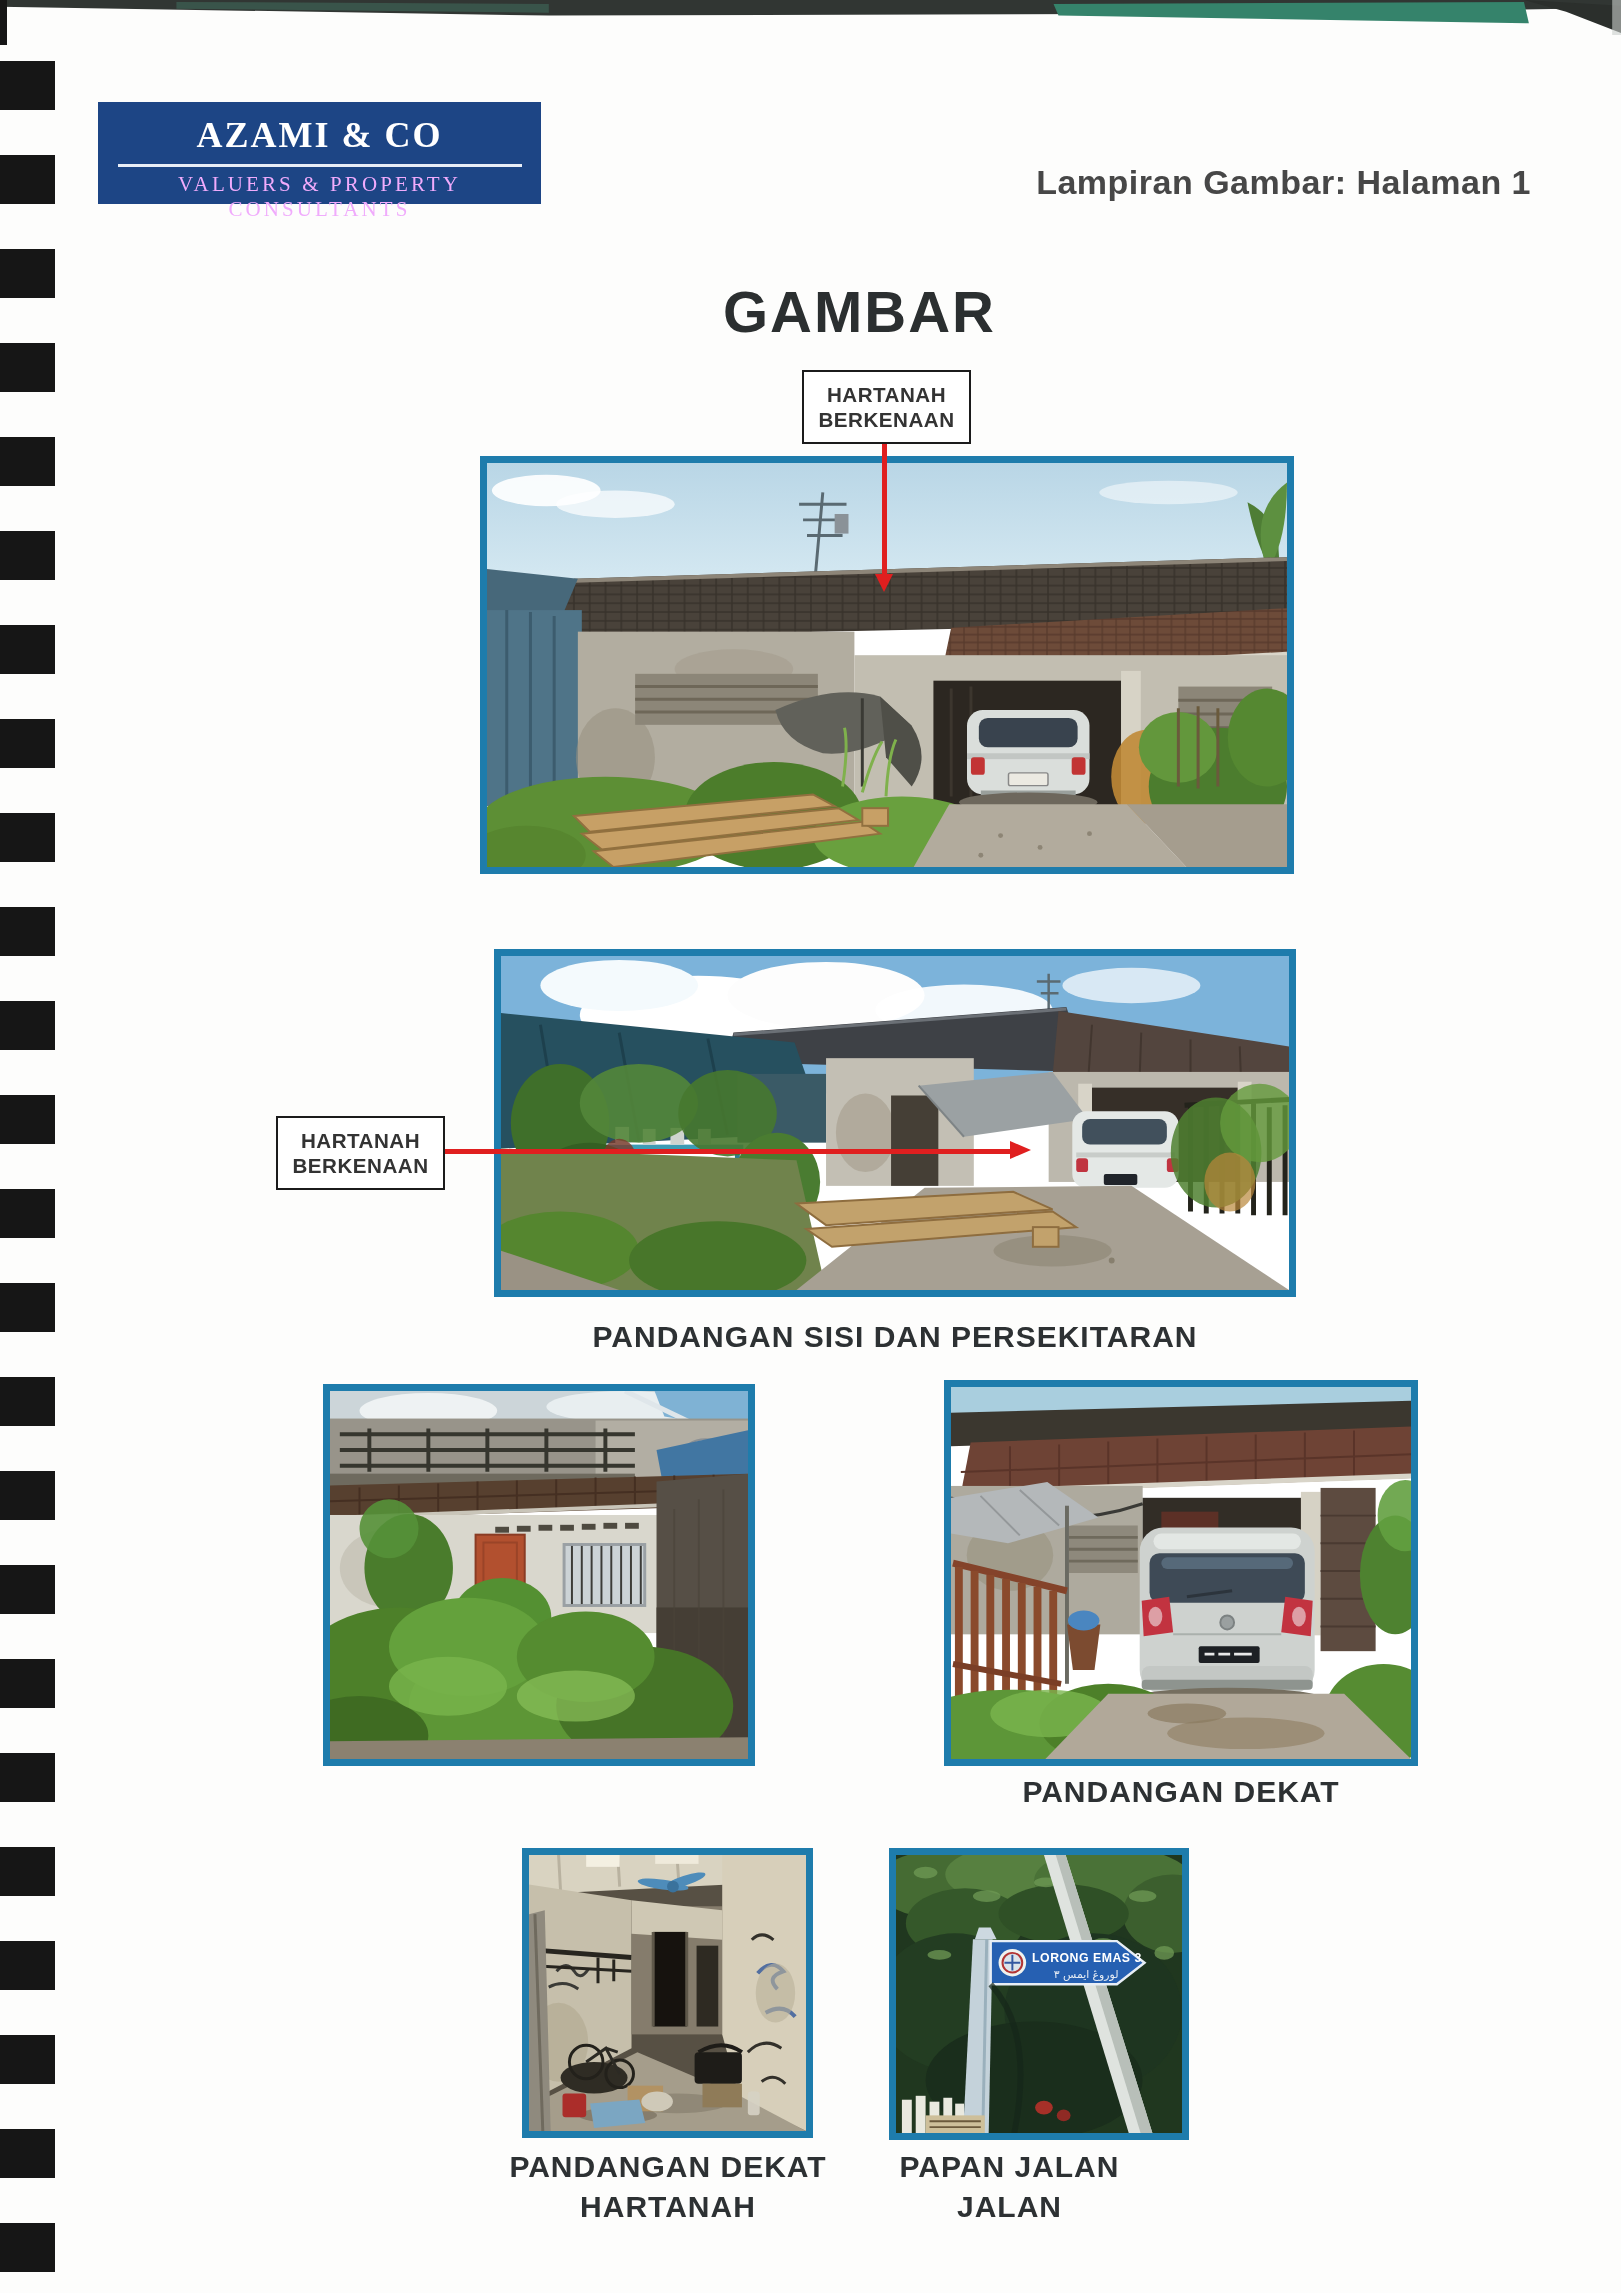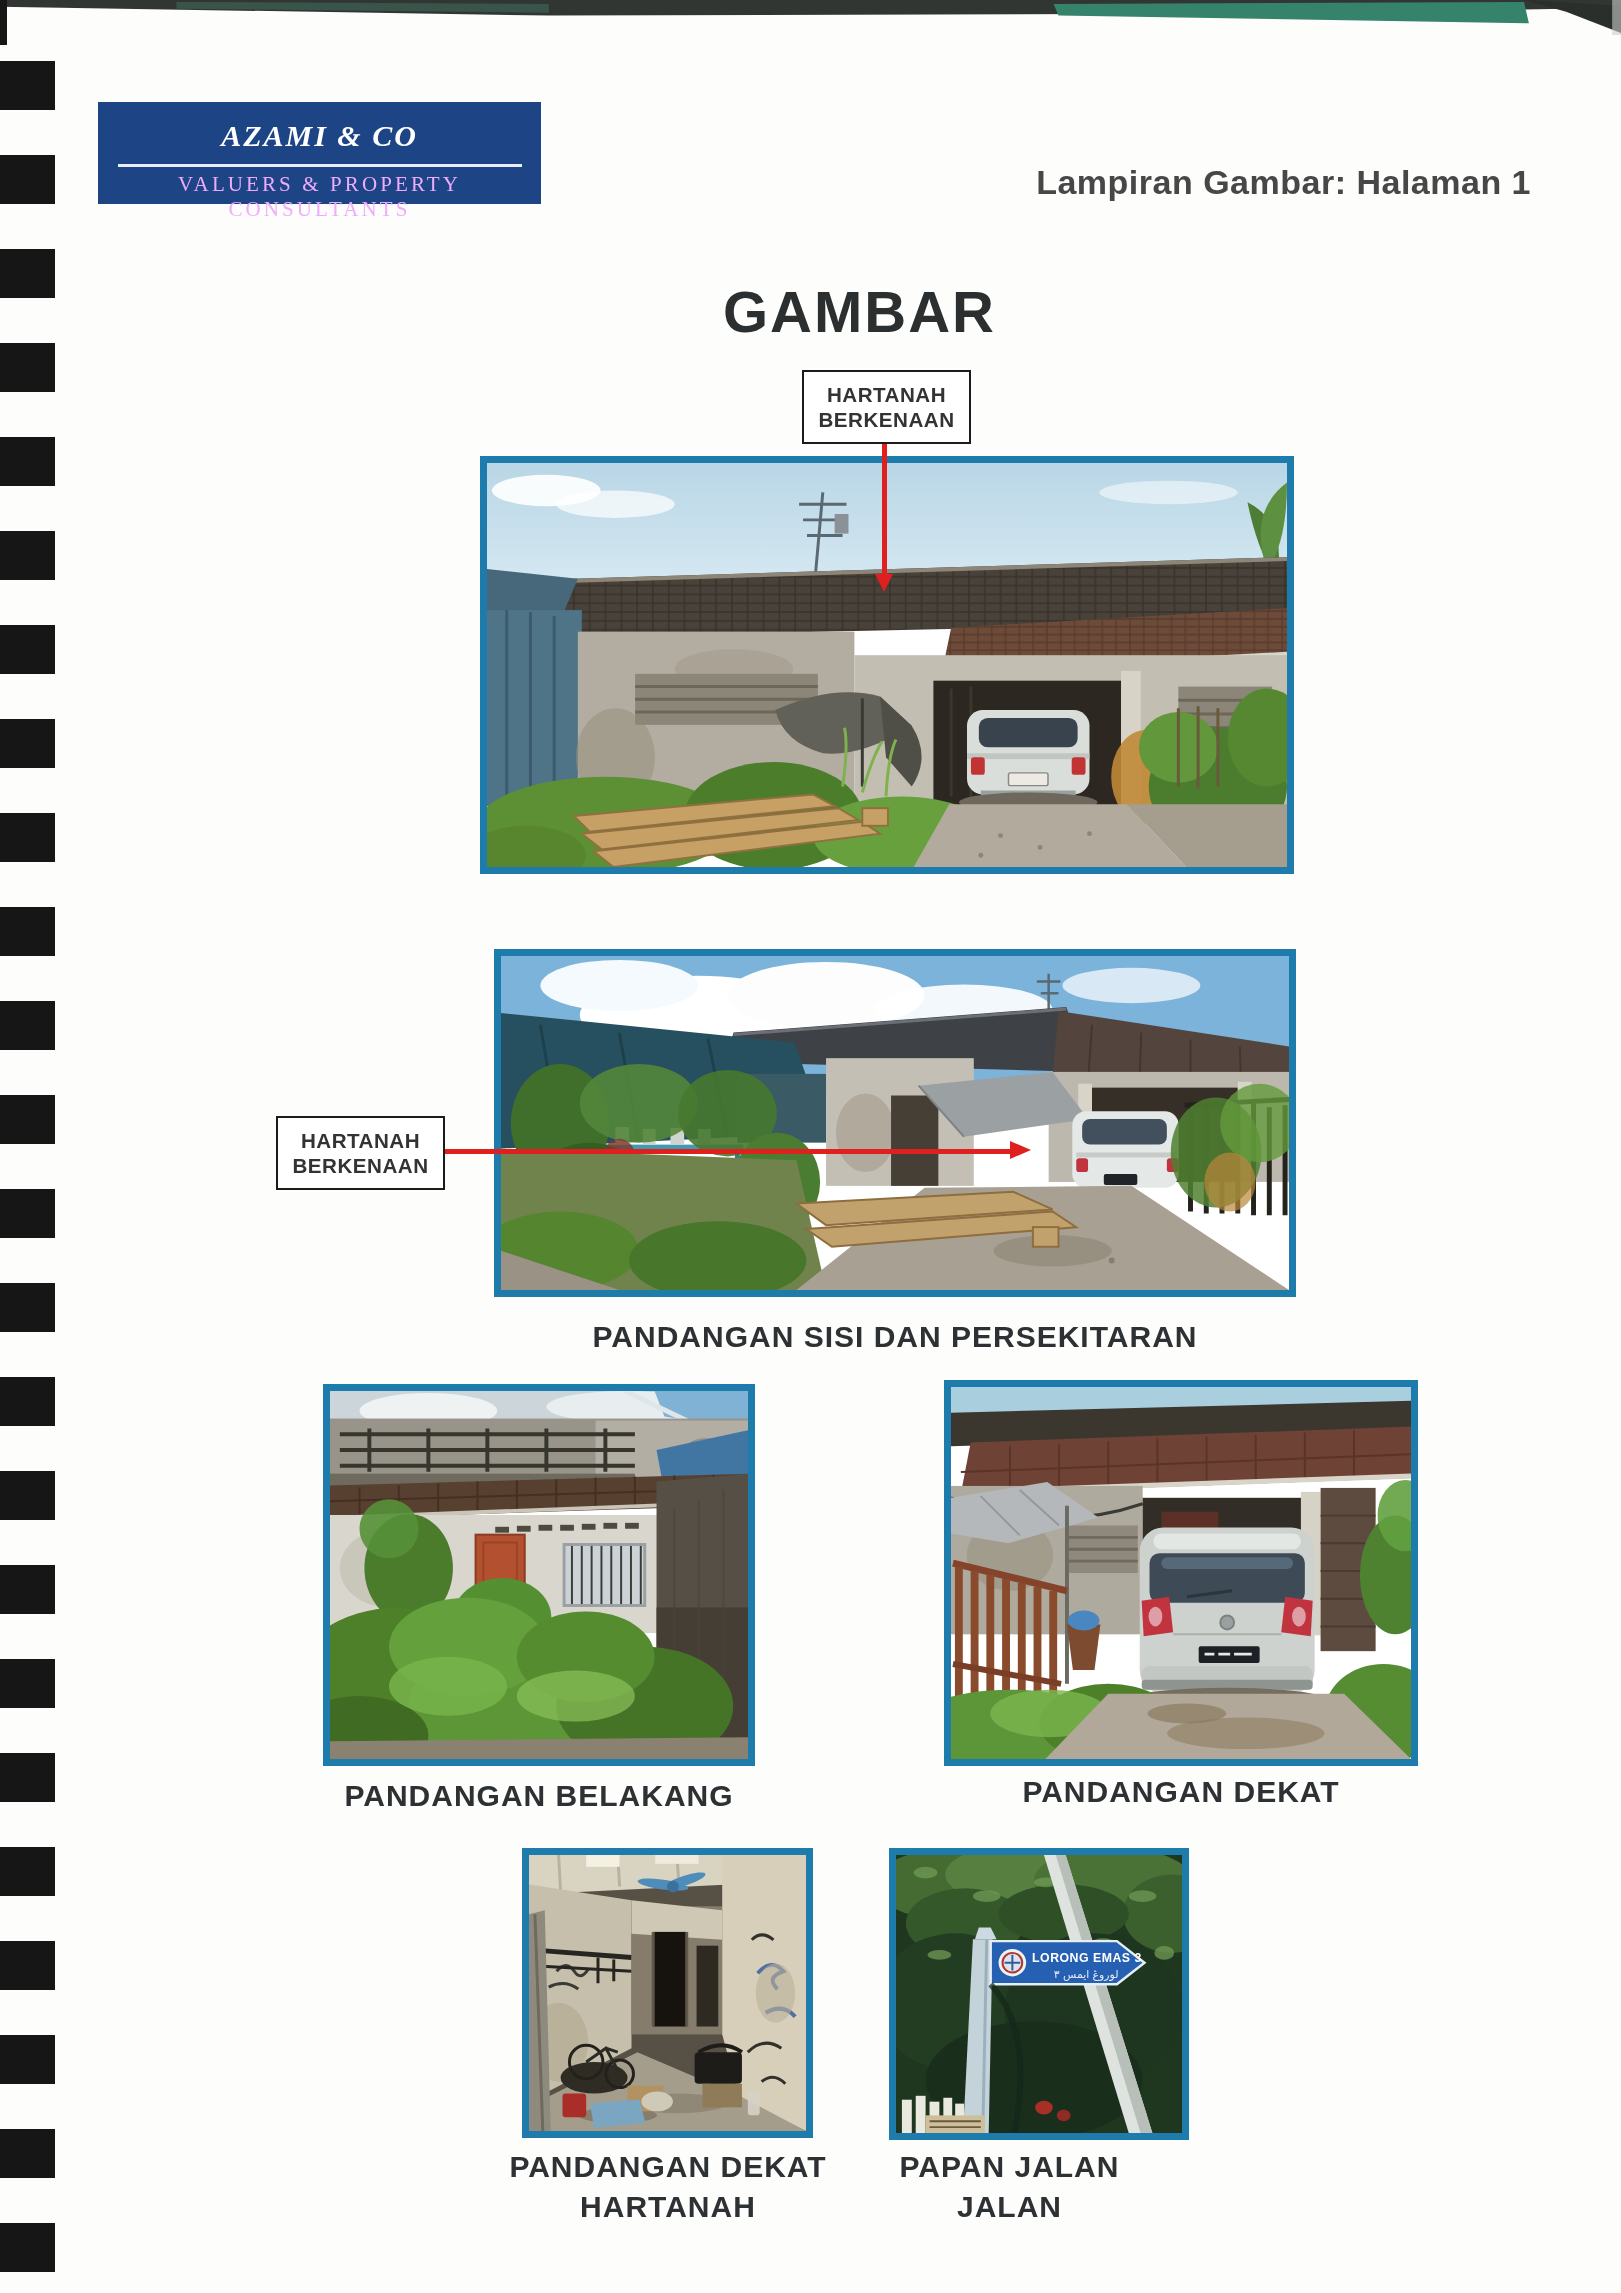"AZAMI & CO" .logo-name { font-size: 30px -> 36px; font-style: italic -> none }
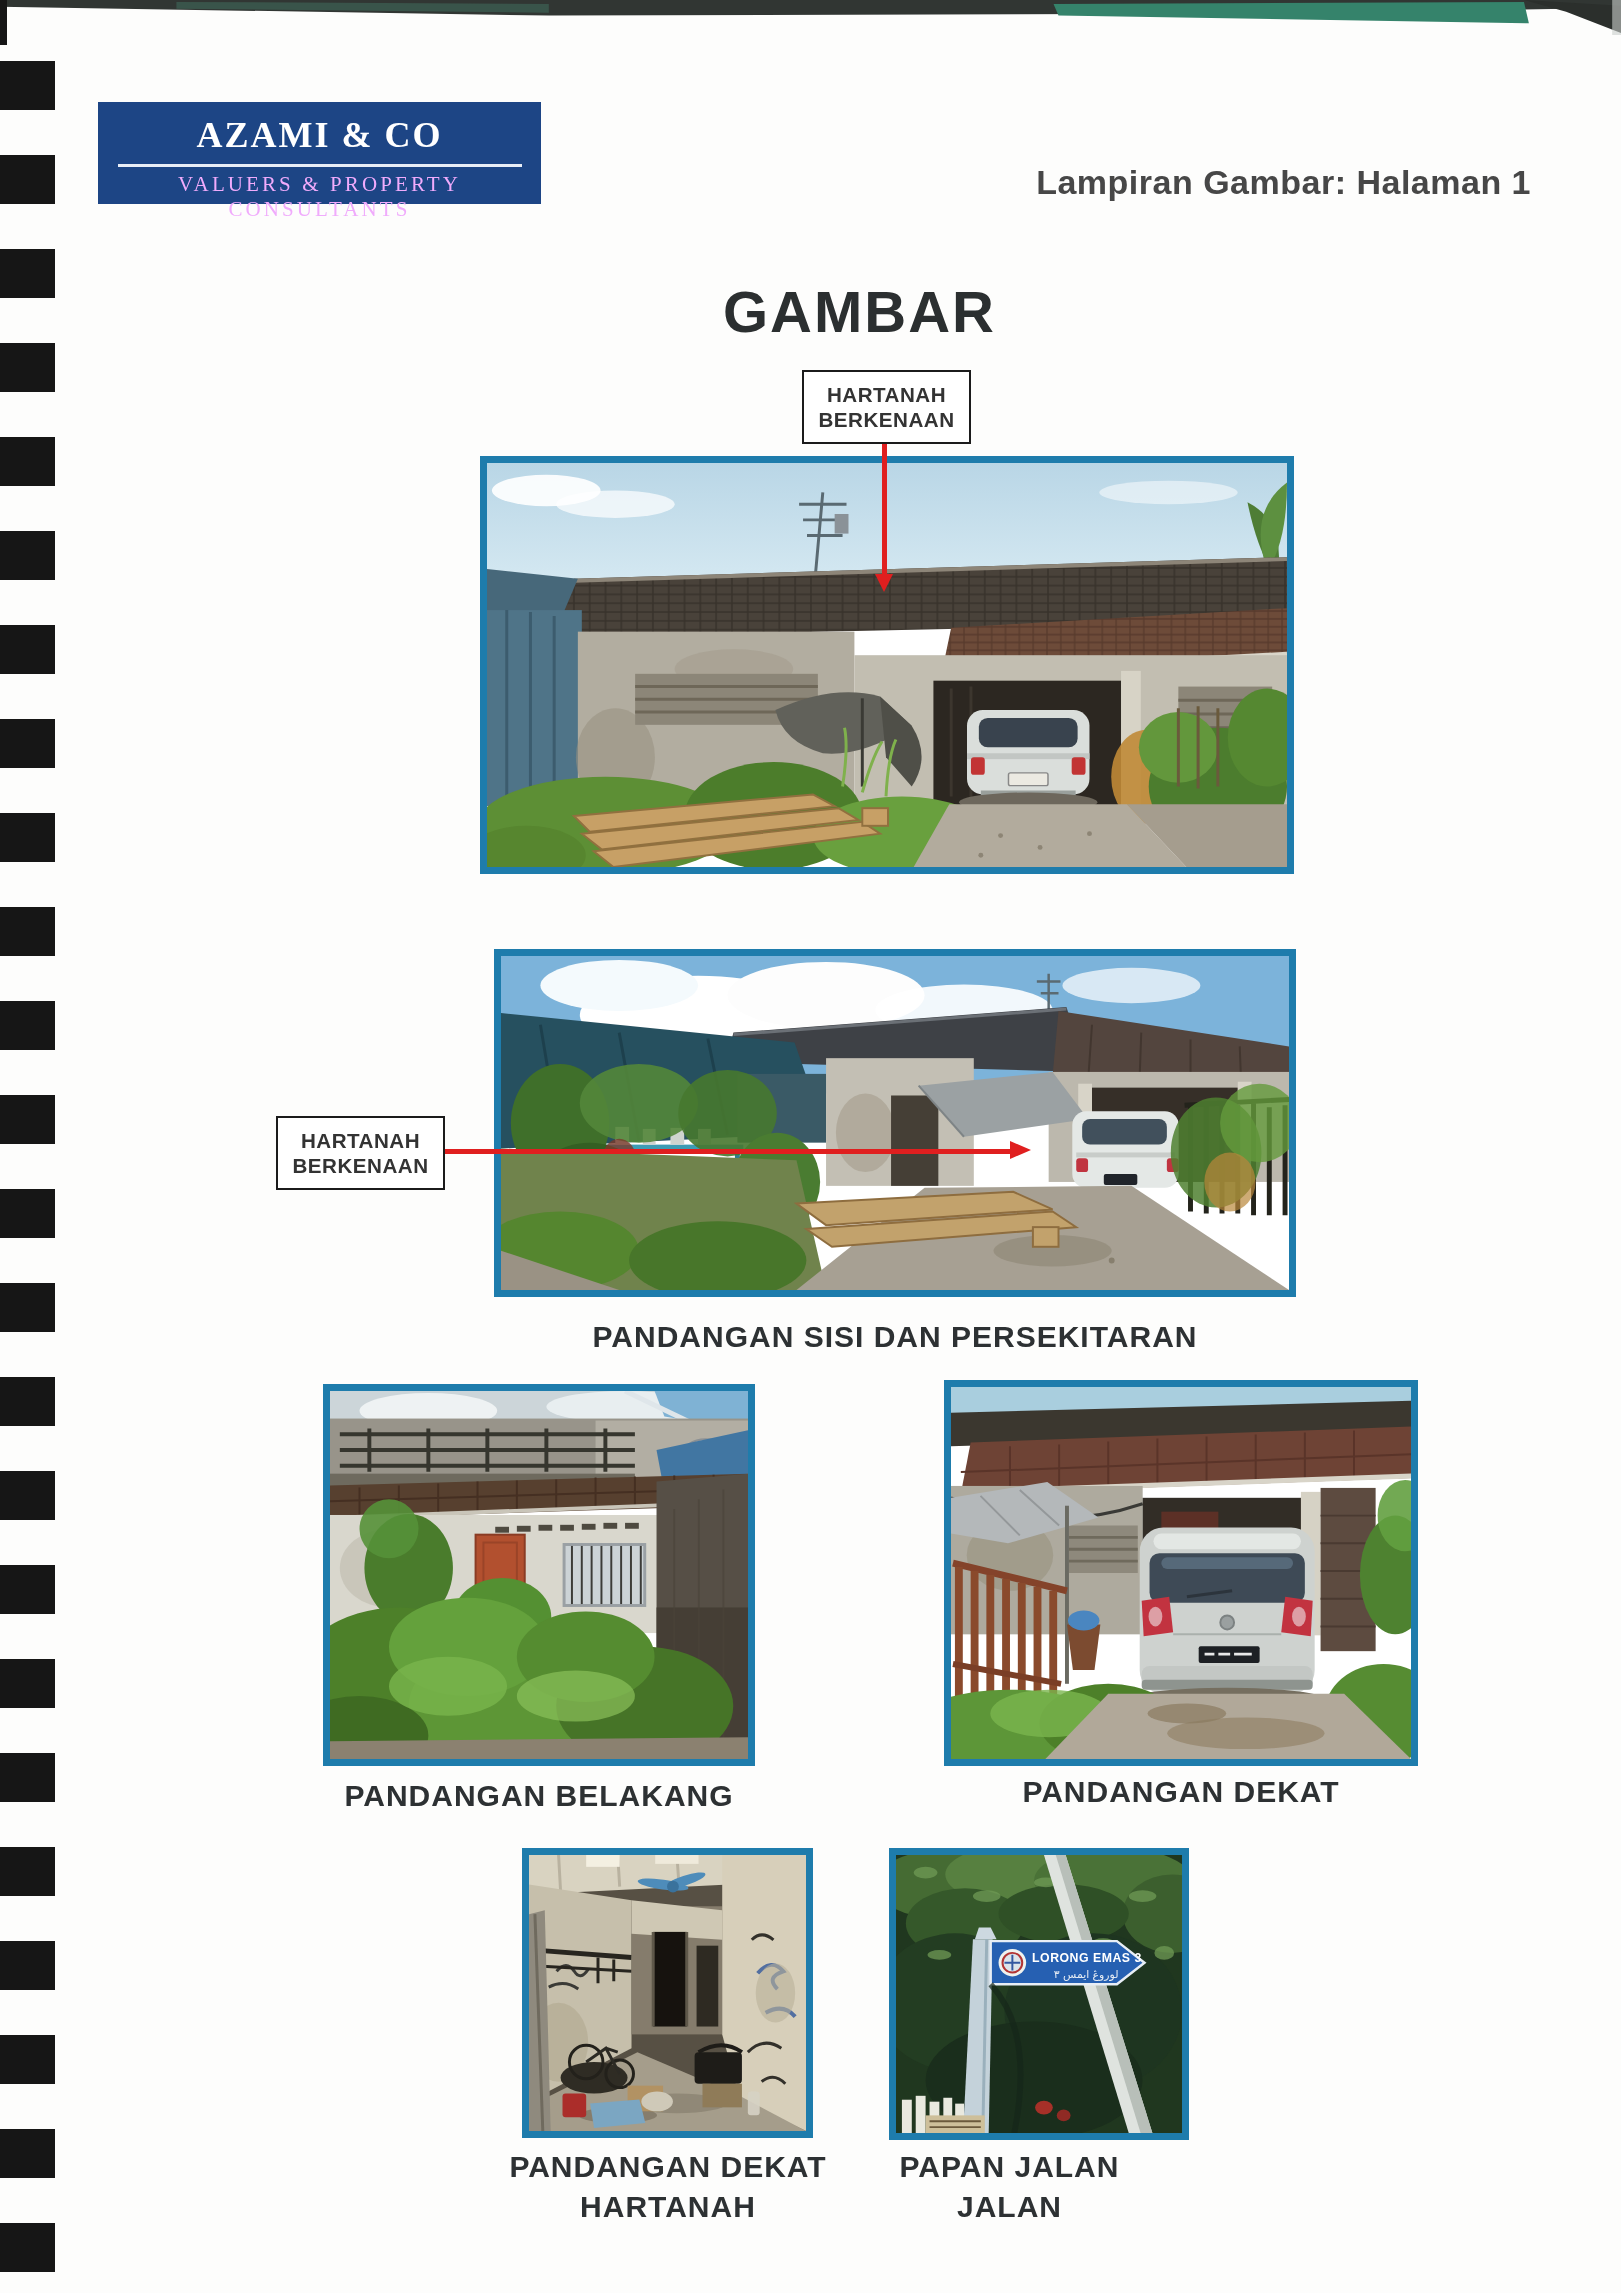"PANDANGAN BELAKANG" div.caption { html: <div>PANDANGAN BELAKANG</div> -> none }
